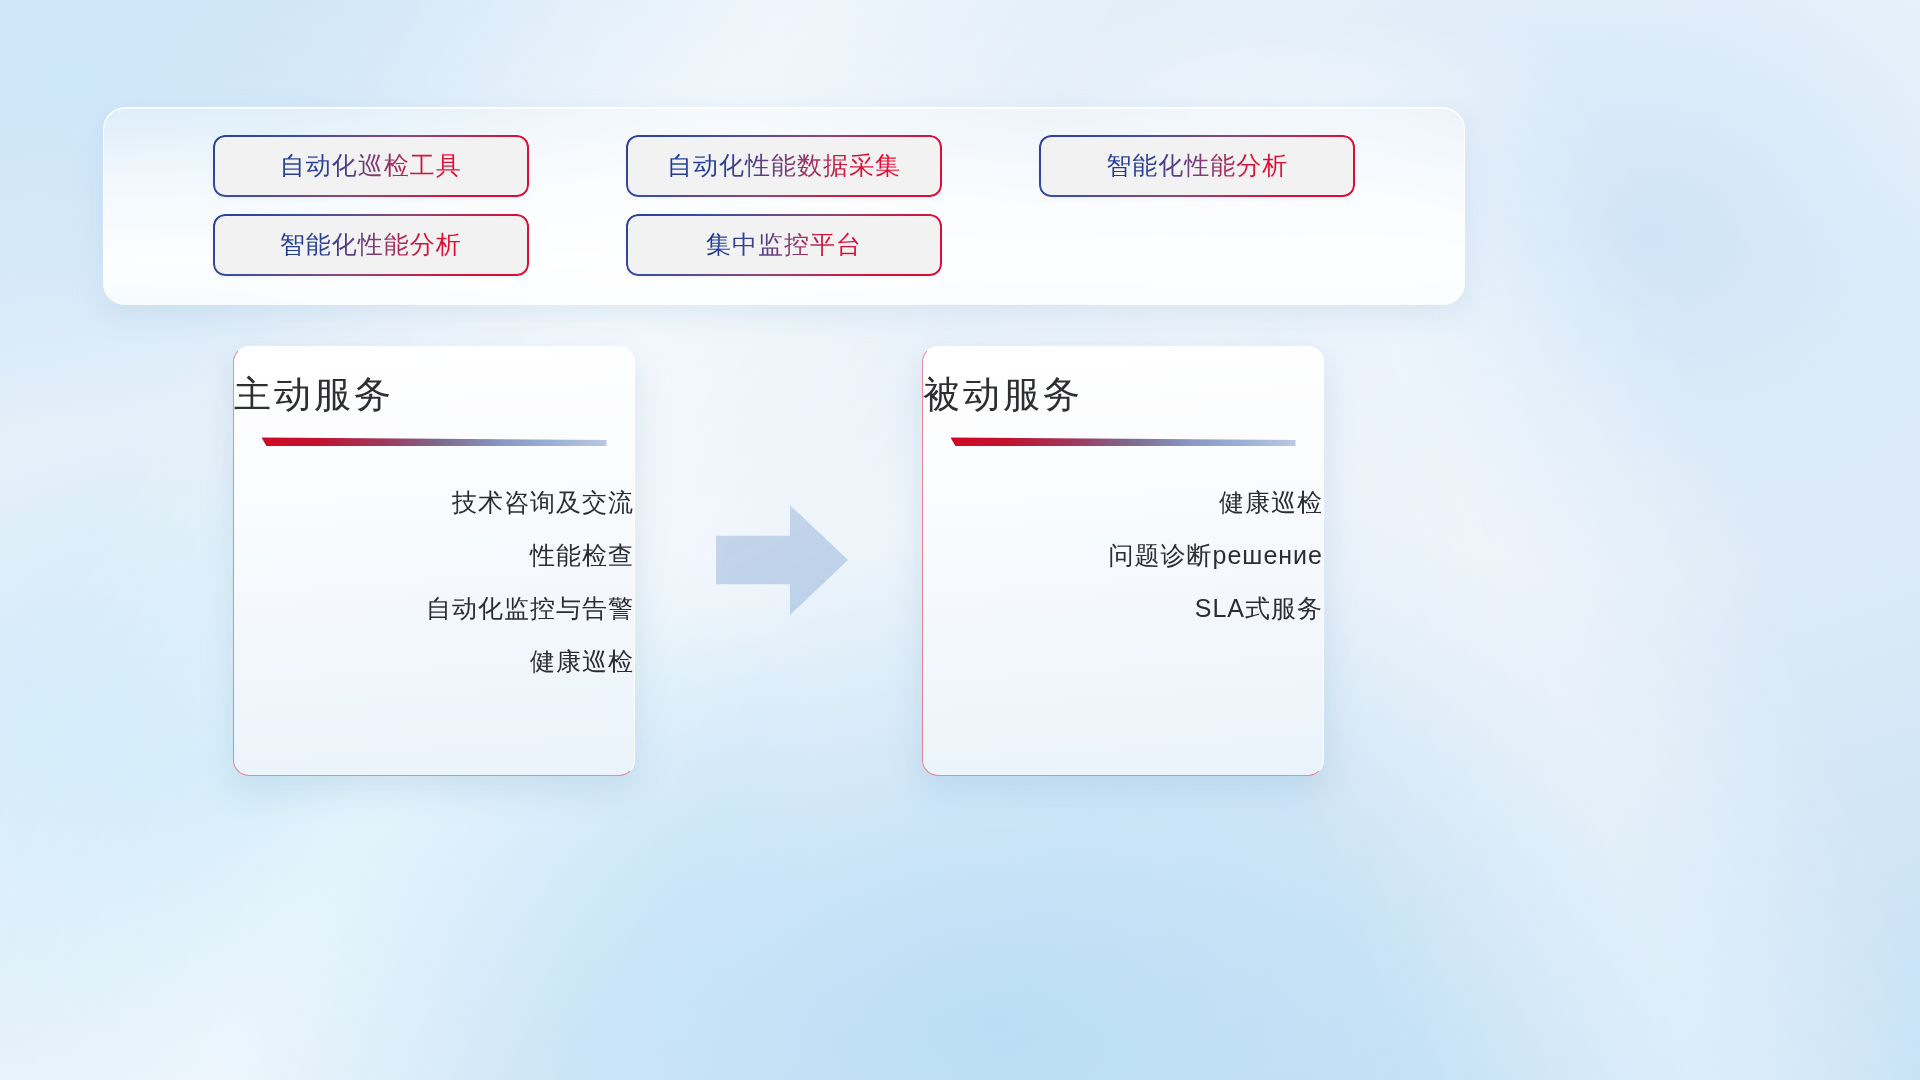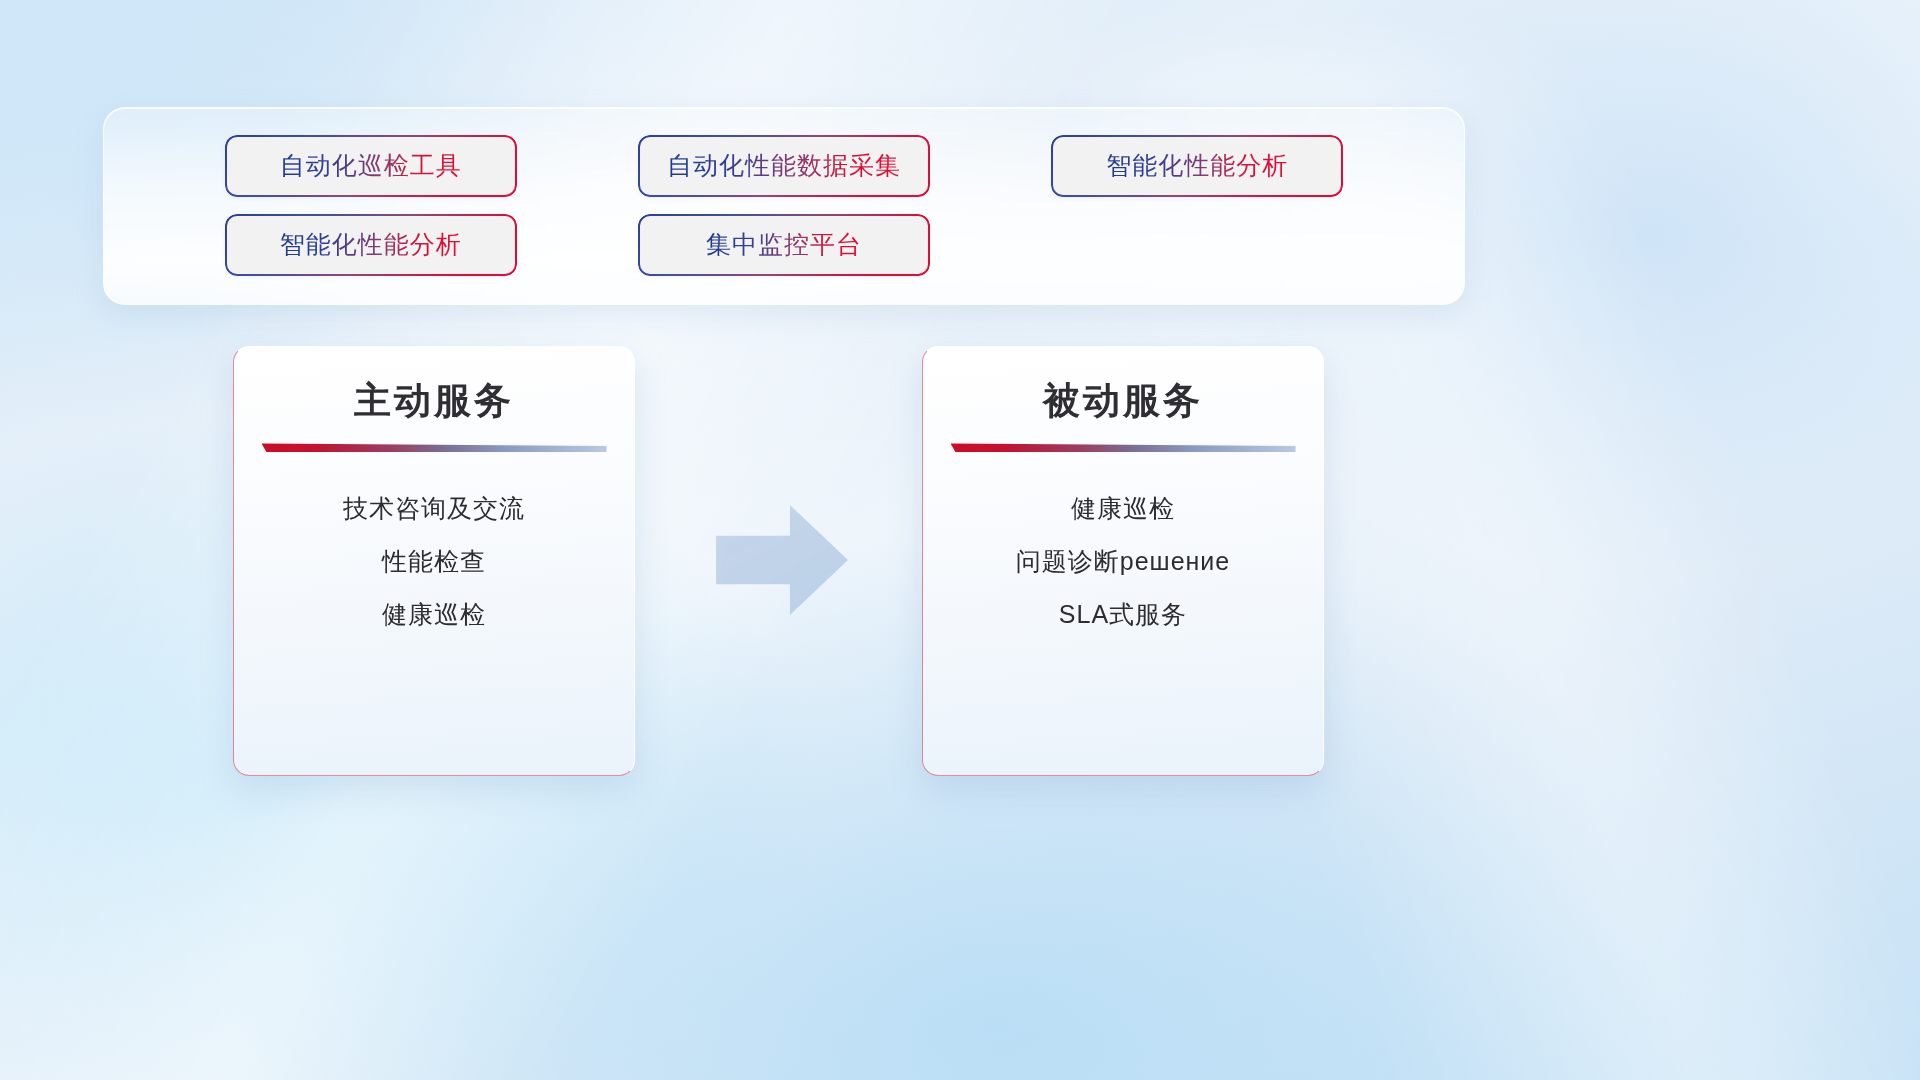"自动化巡检工具" .pill { width: 288px -> 312px }
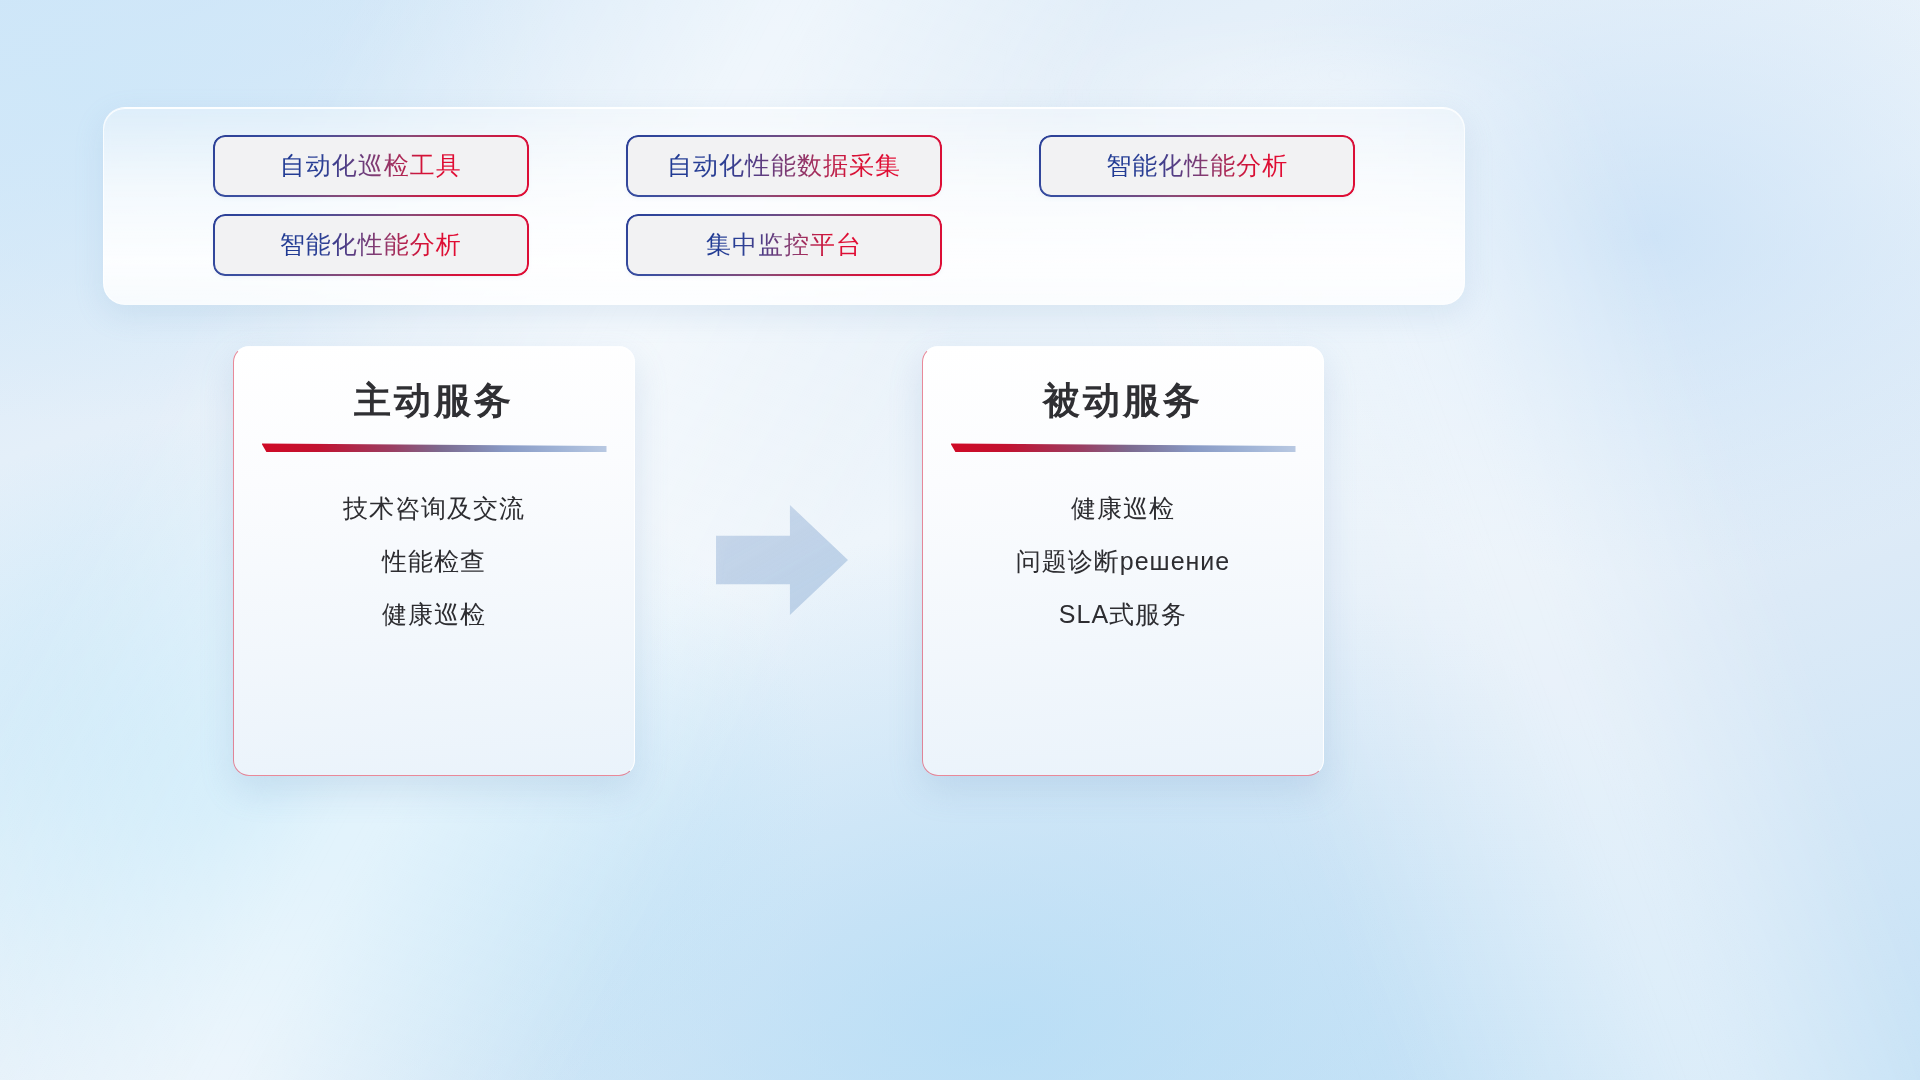"主动服务" .card-title { font-weight: 700 -> 400; margin-top: 6px -> none; text-align: center -> left }
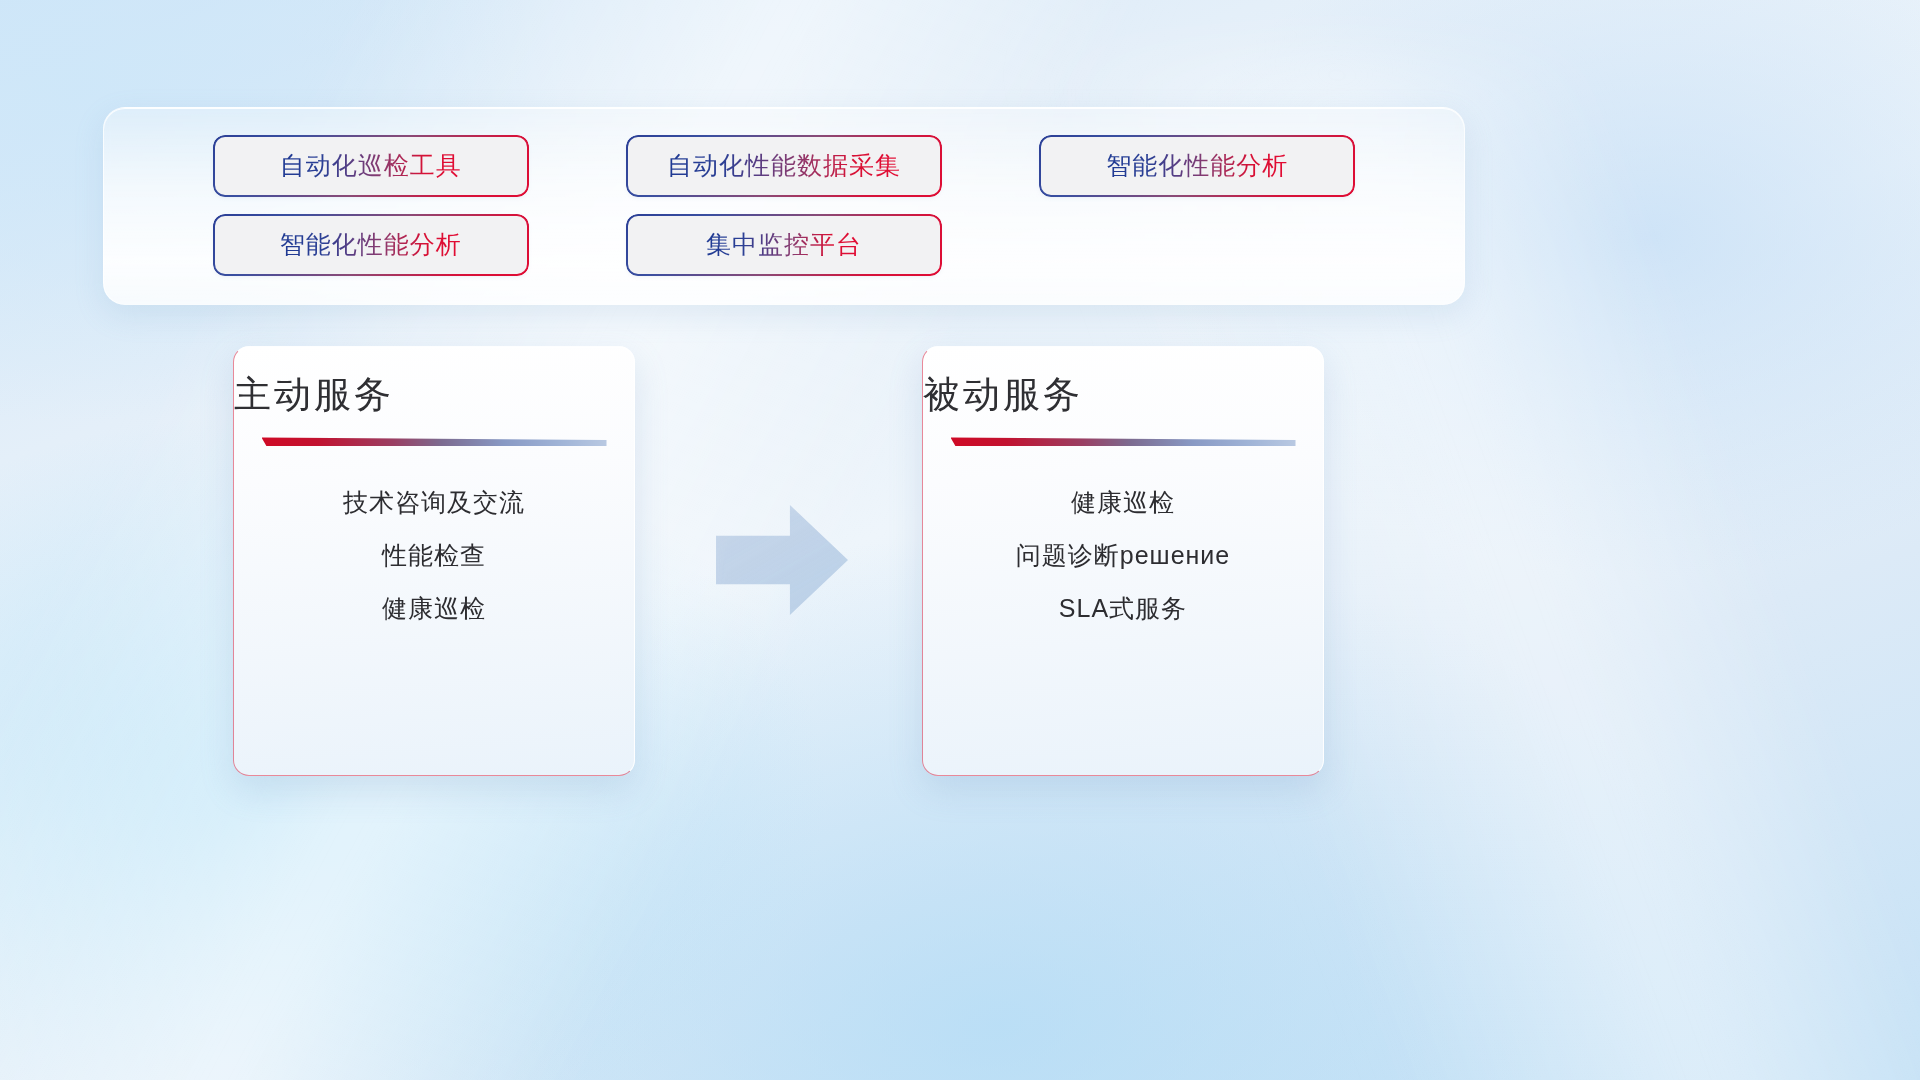"技术咨询及交流" .card-list-item { text-align: center -> right }
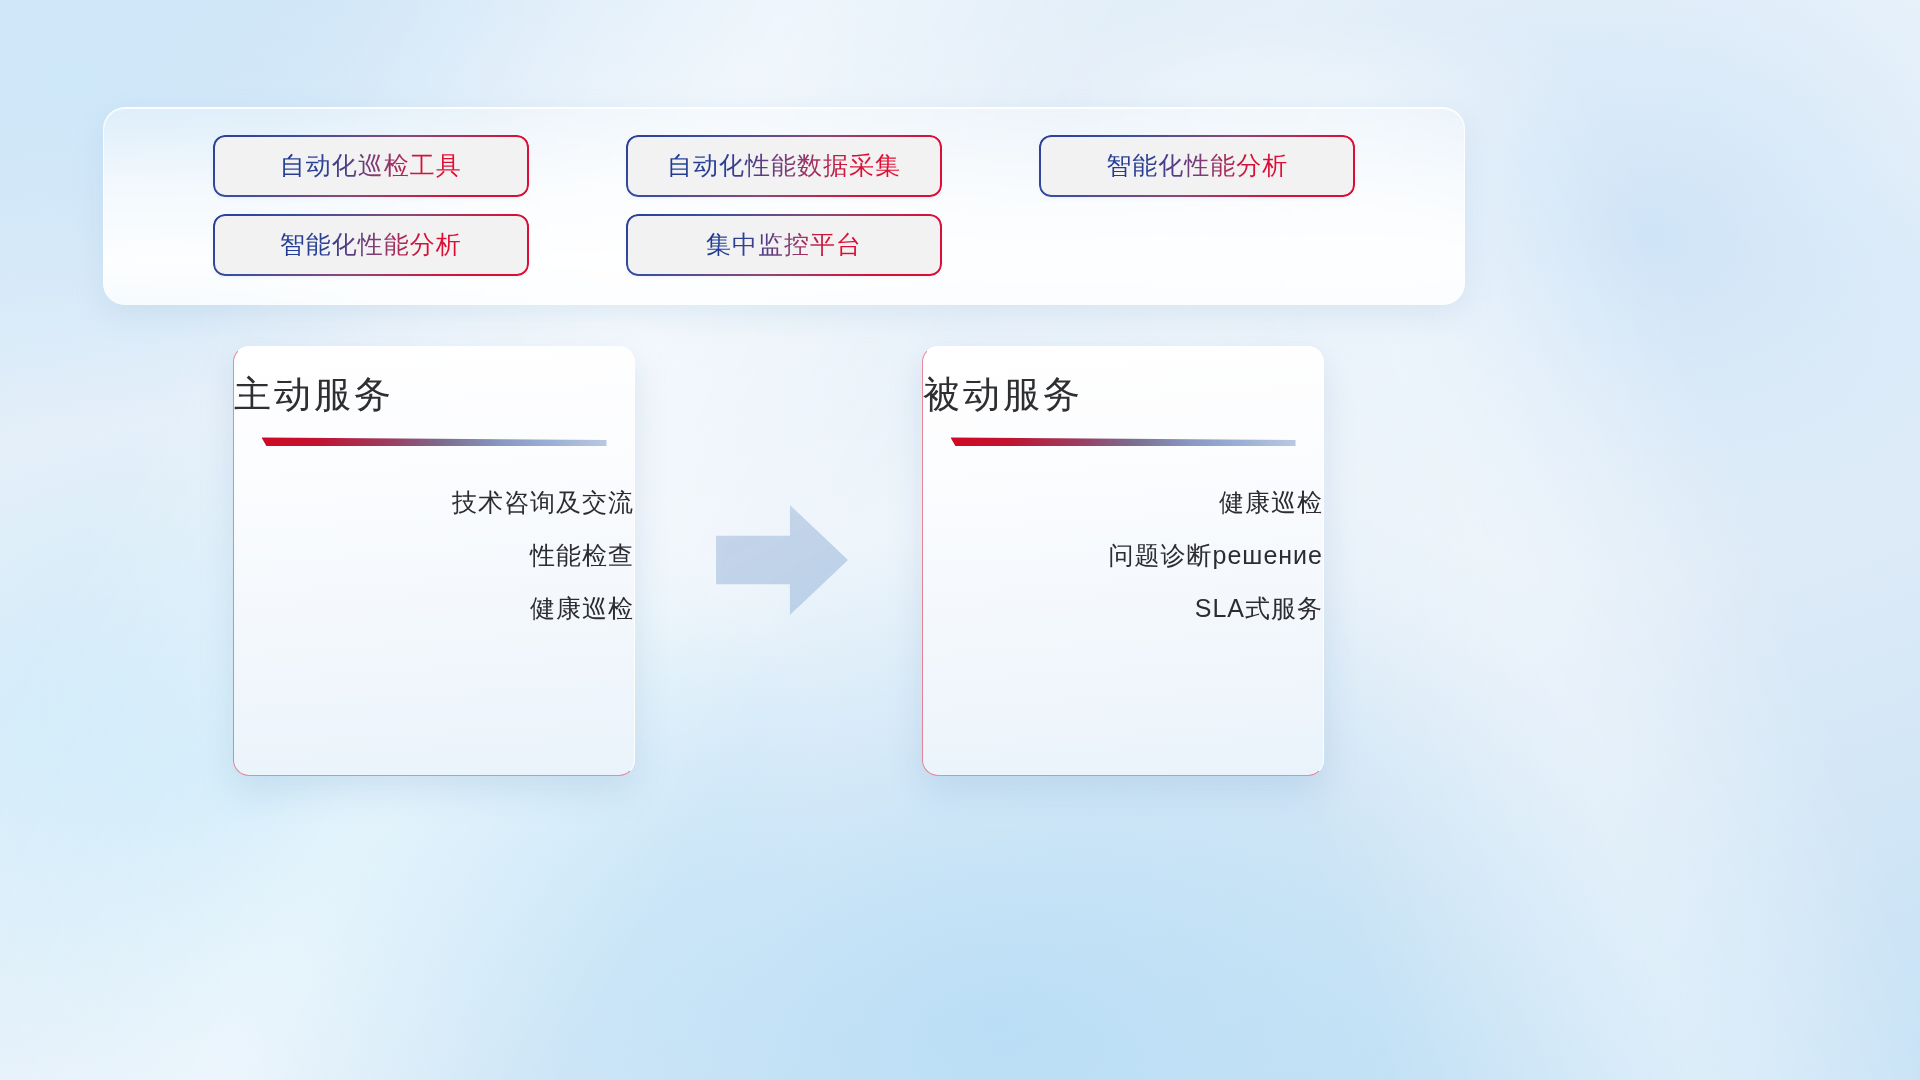"自动化监控与告警" div.card-list-item { html: none -> <div>自动化监控与告警</div> }
